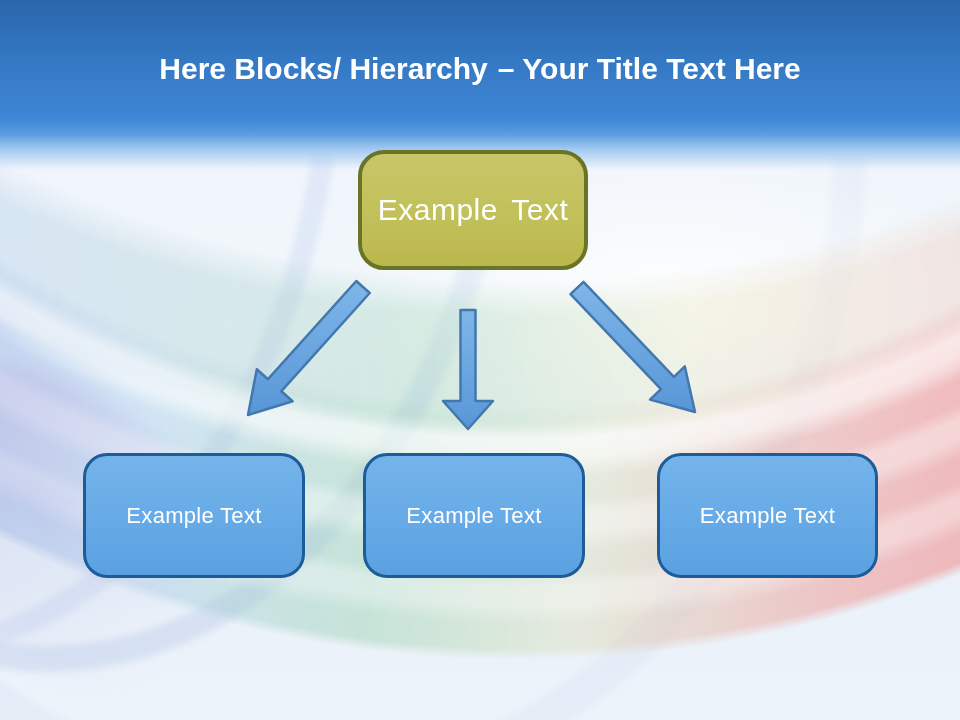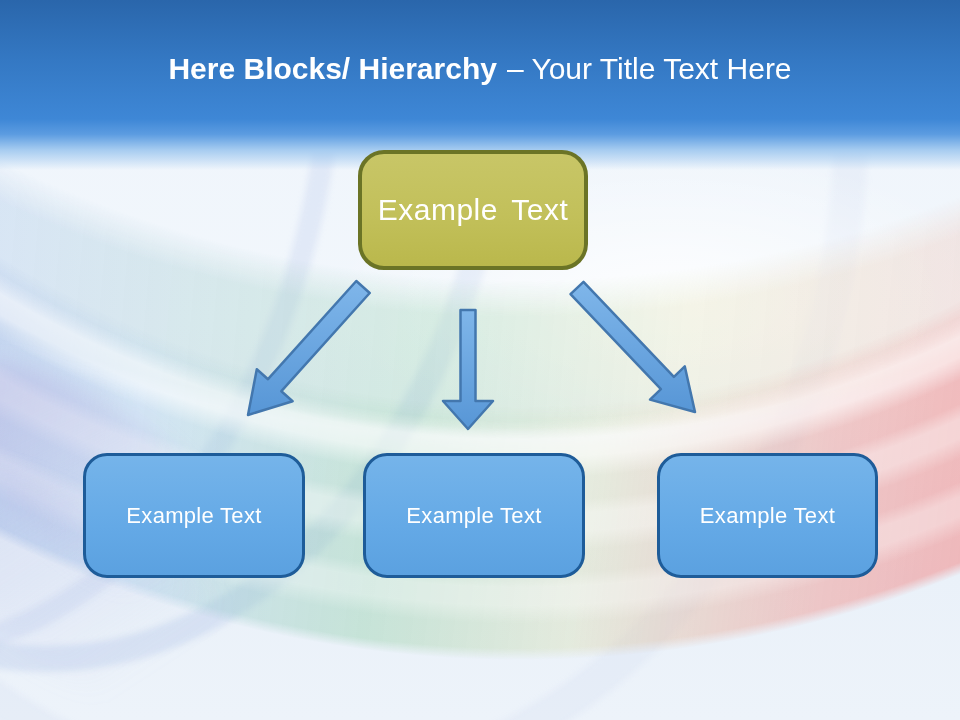"– Your Title Text Here" .title .regular { font-weight: 400 -> 700 }
